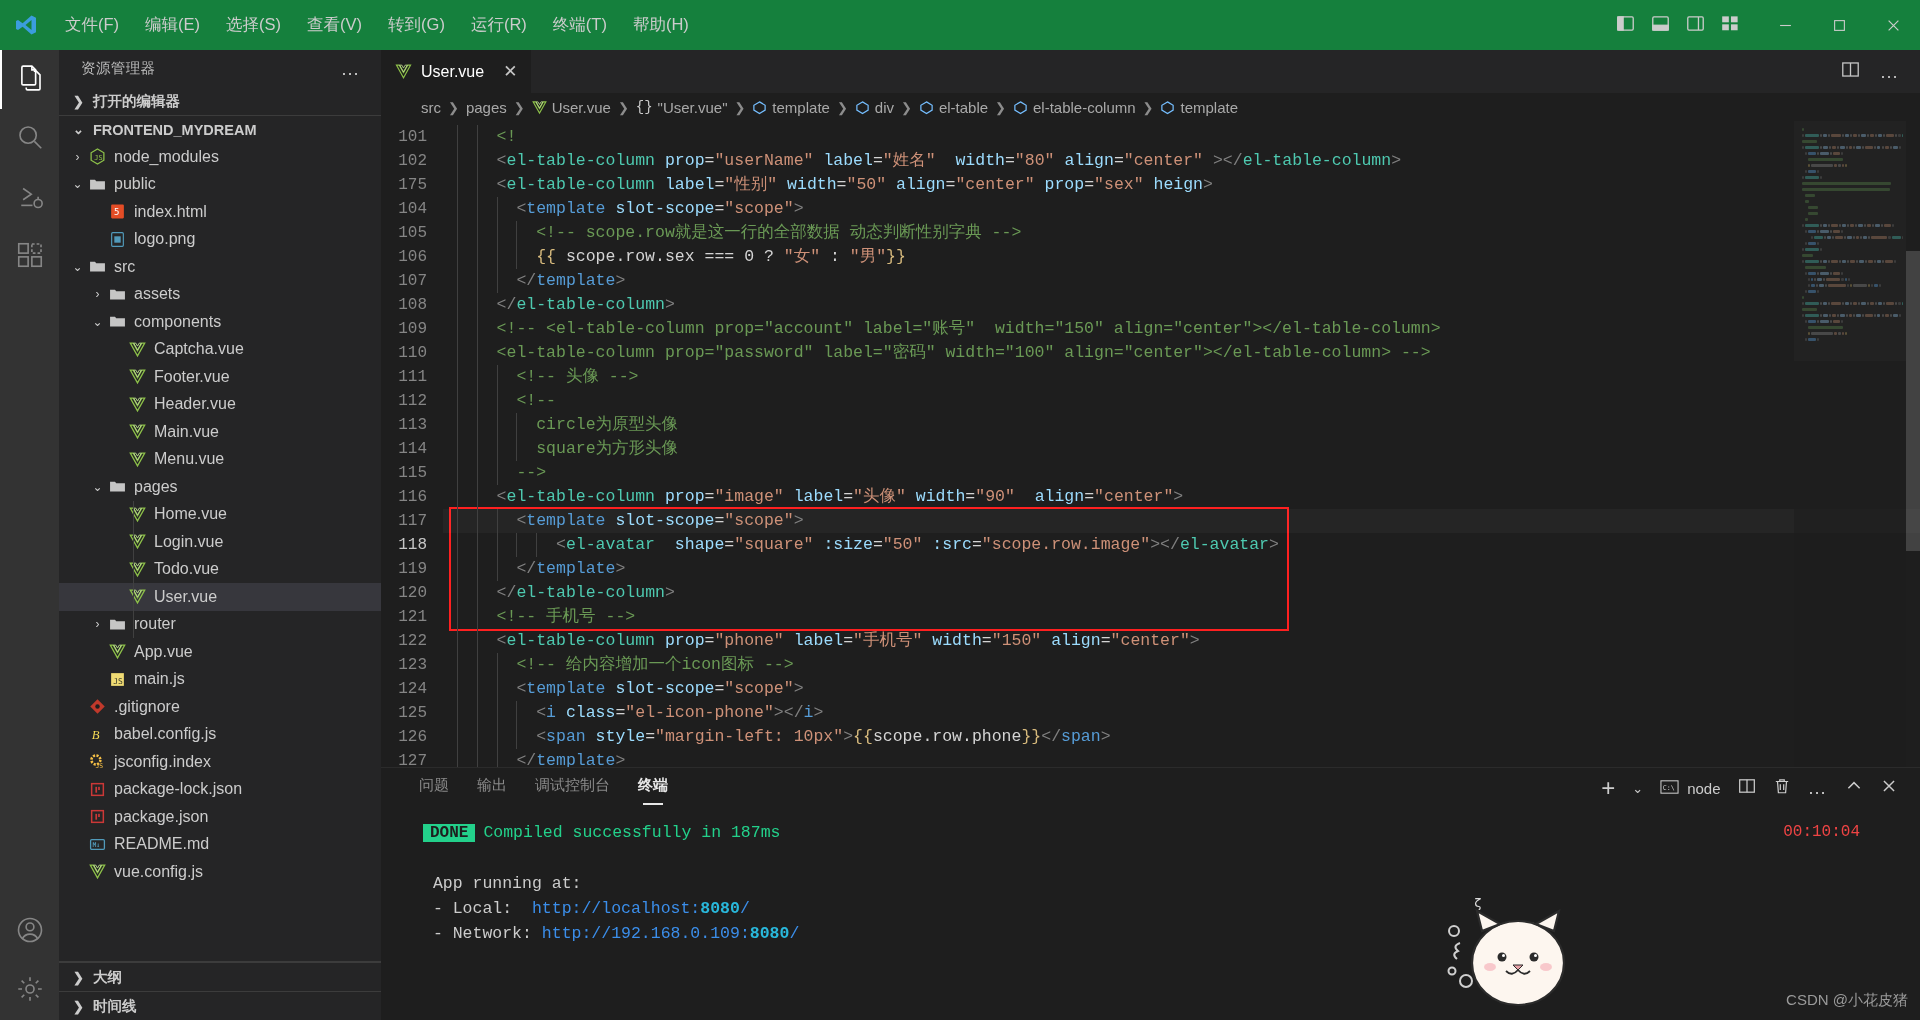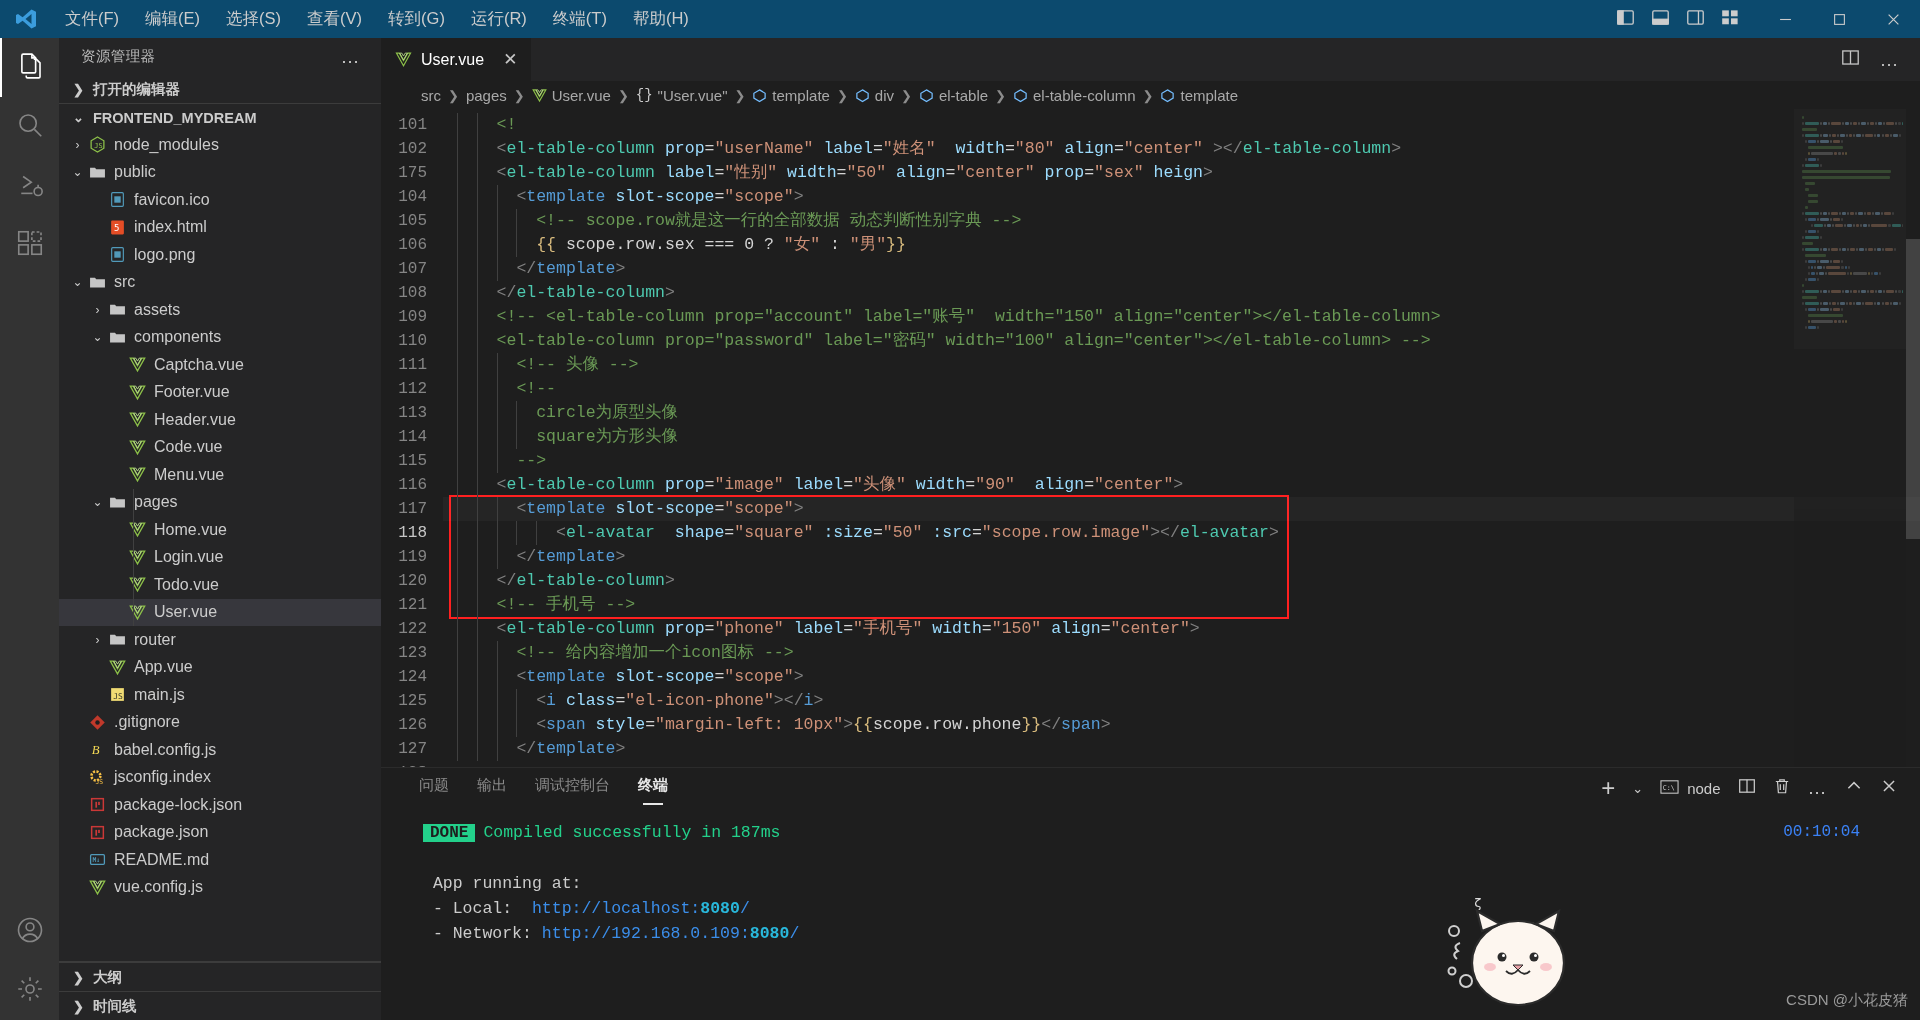"文件(F)" .titlebar { background: #0c4a6e -> #15803d; height: 38px -> 50px }
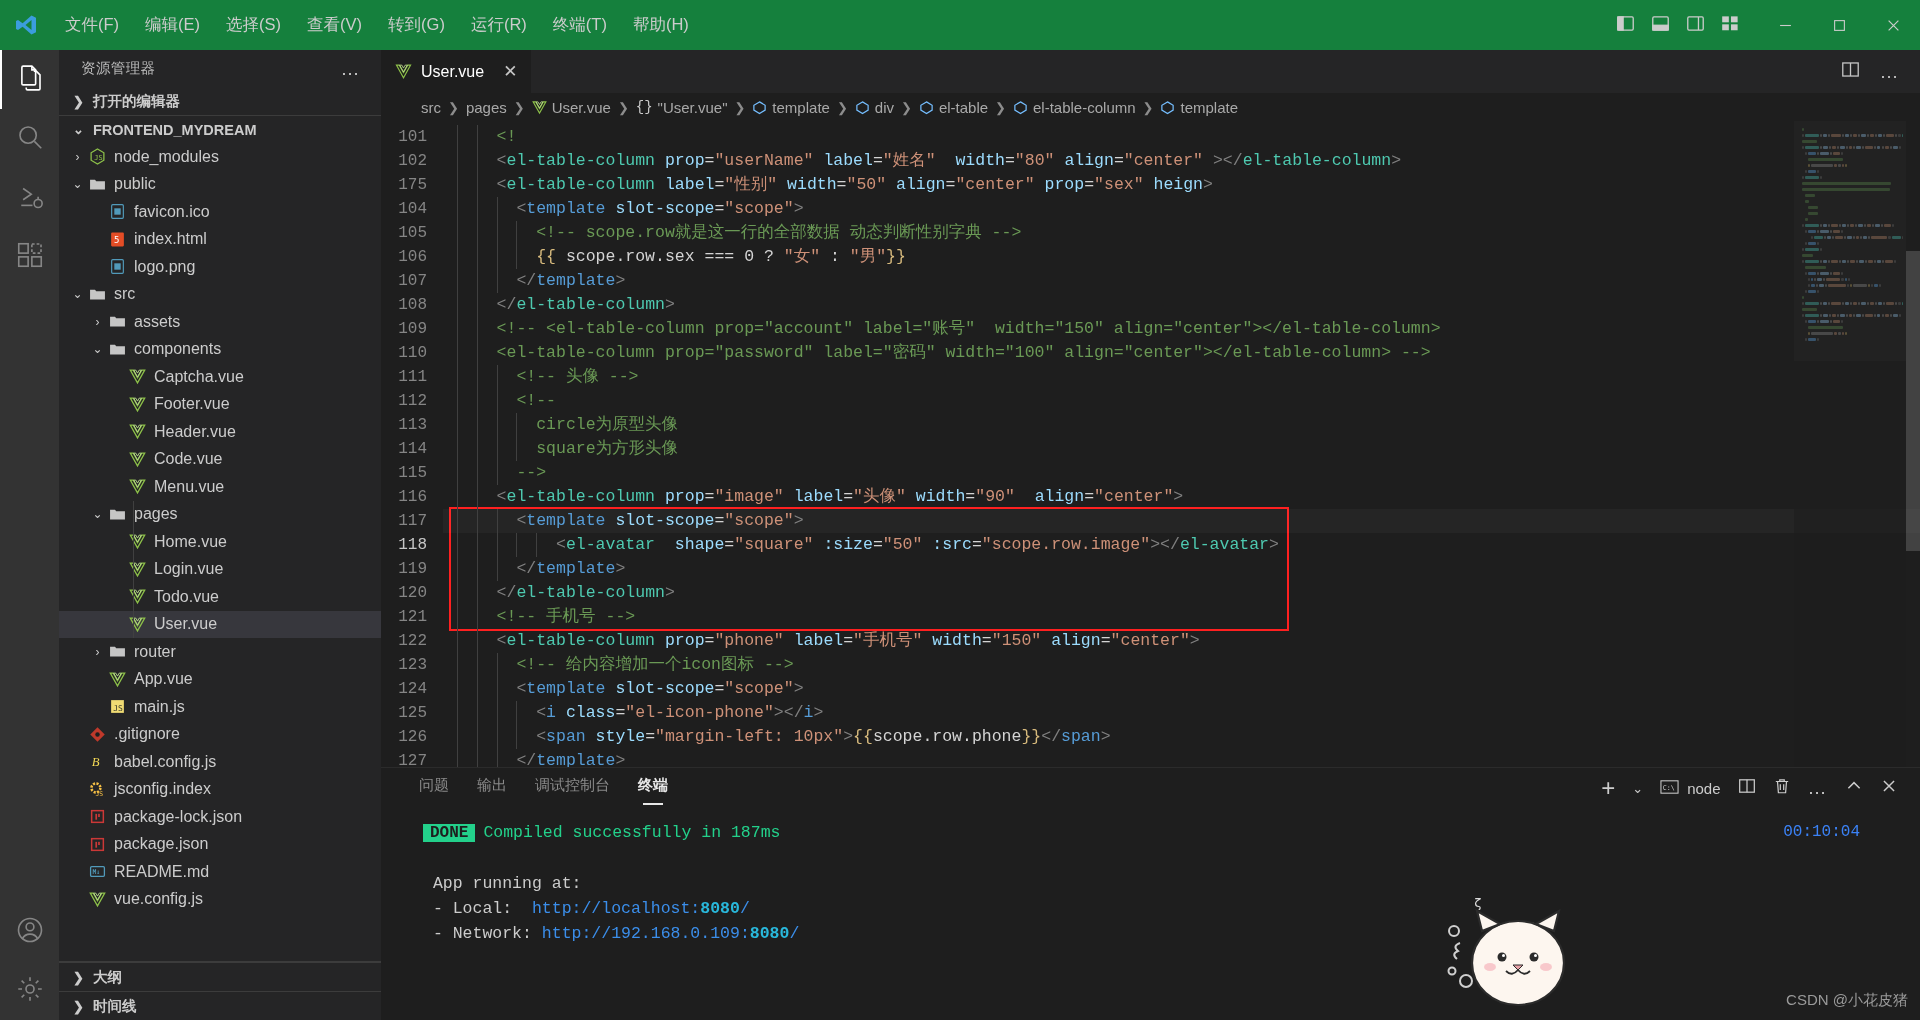"favicon.ico" div.row { html: <div> <span></span> <span></span> <span> <svg> <rect></rect> <rect></rect> </svg> </span> <span>favicon.ico</span> </div> -> none }
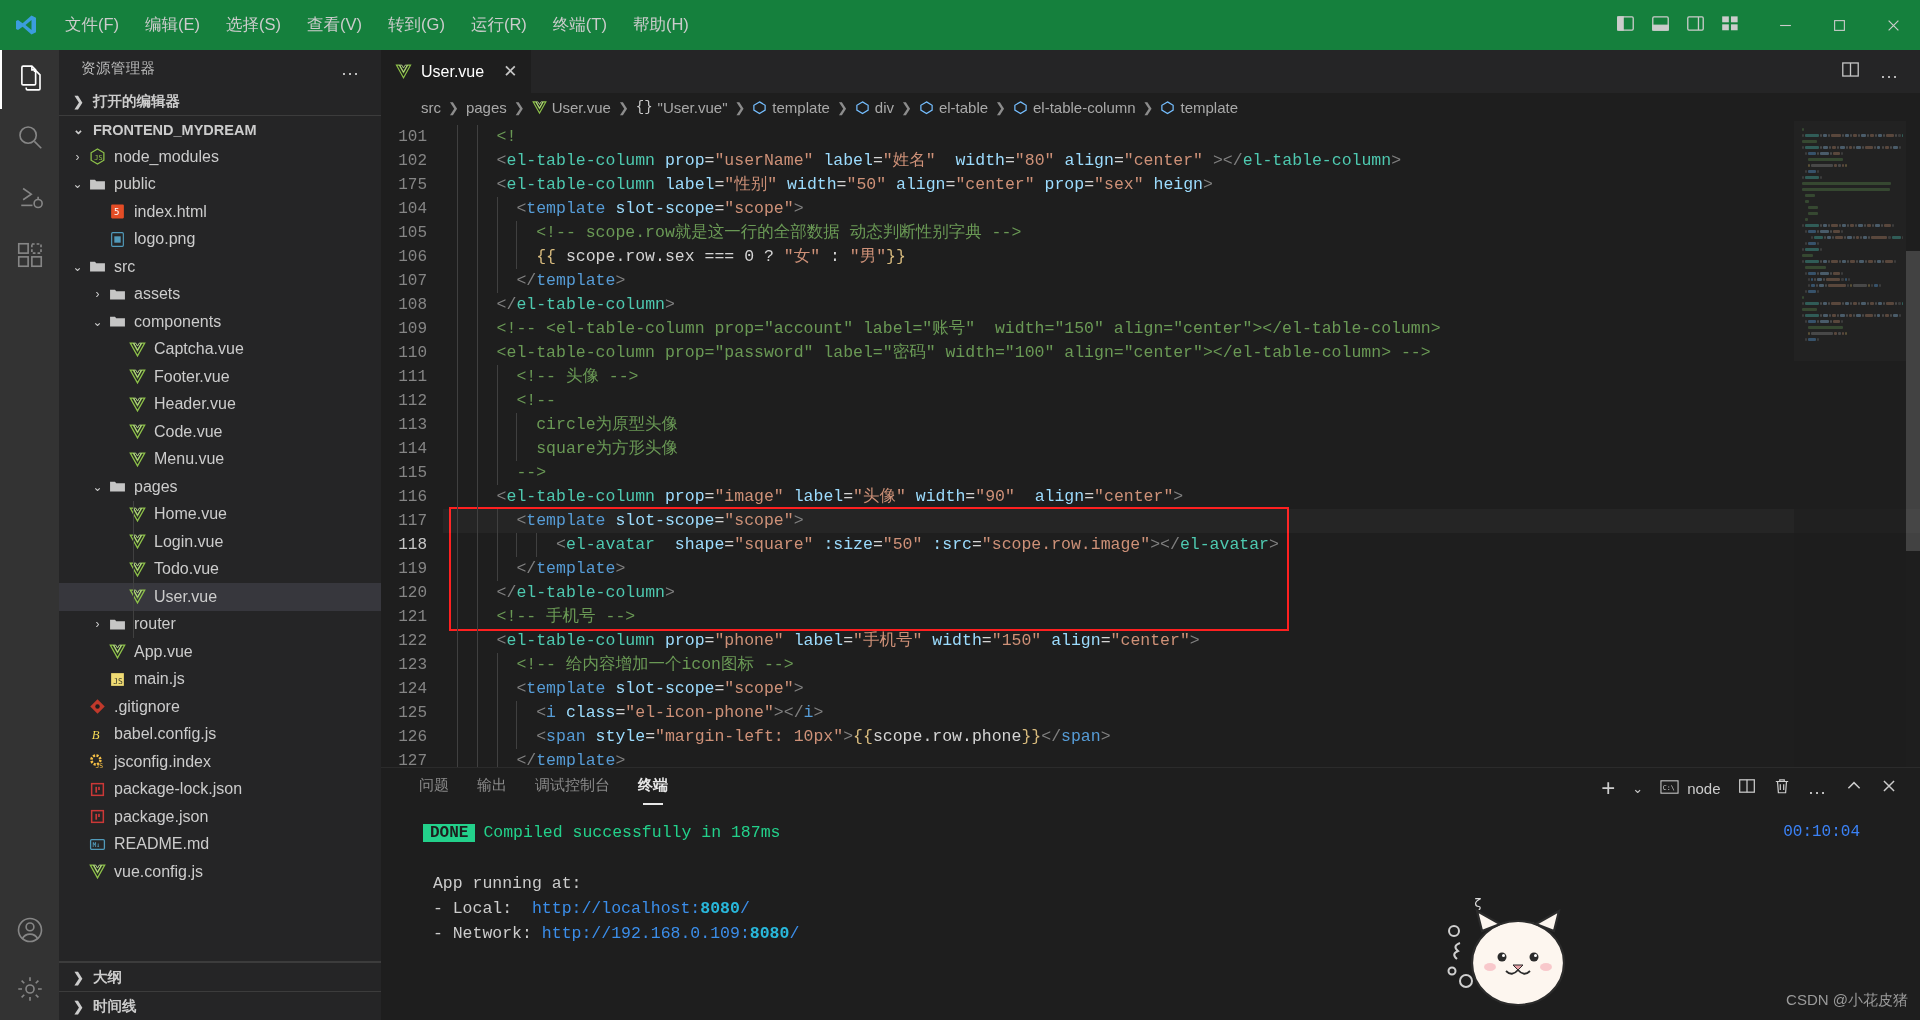"Code.vue" span.nm { text: Code.vue -> Main.vue }
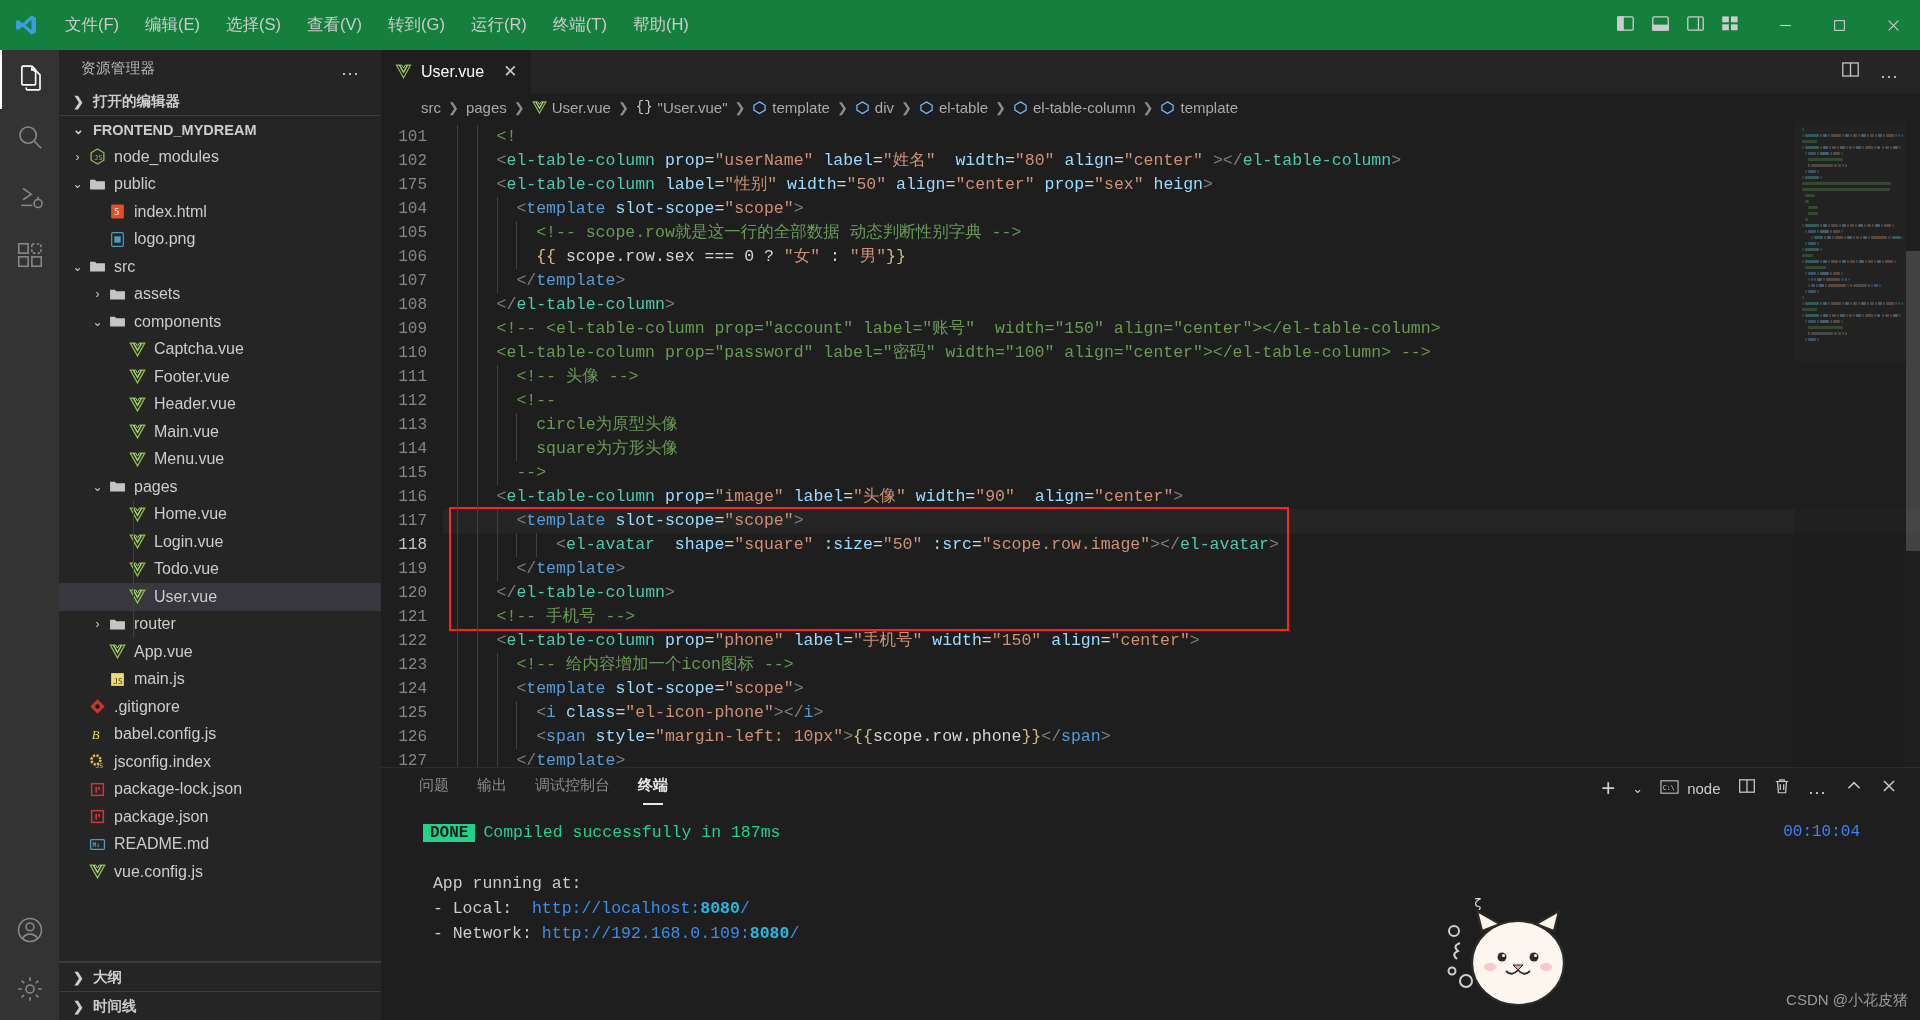"00:10:04" .term-time { color: #3b82f6 -> #ef4444 }
